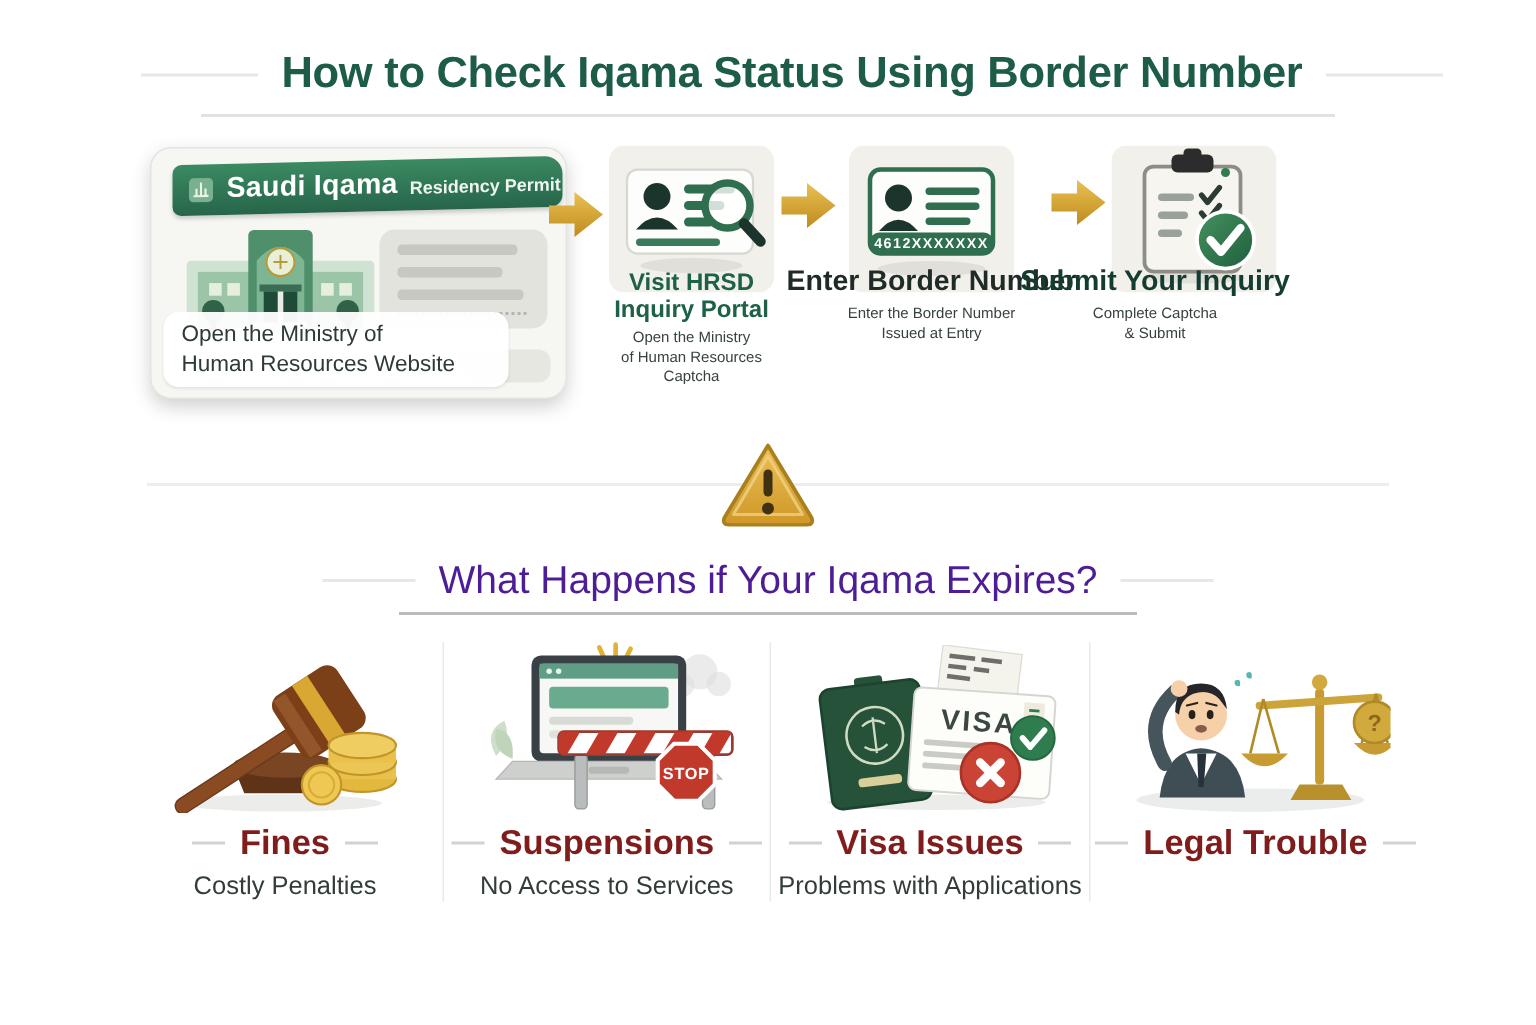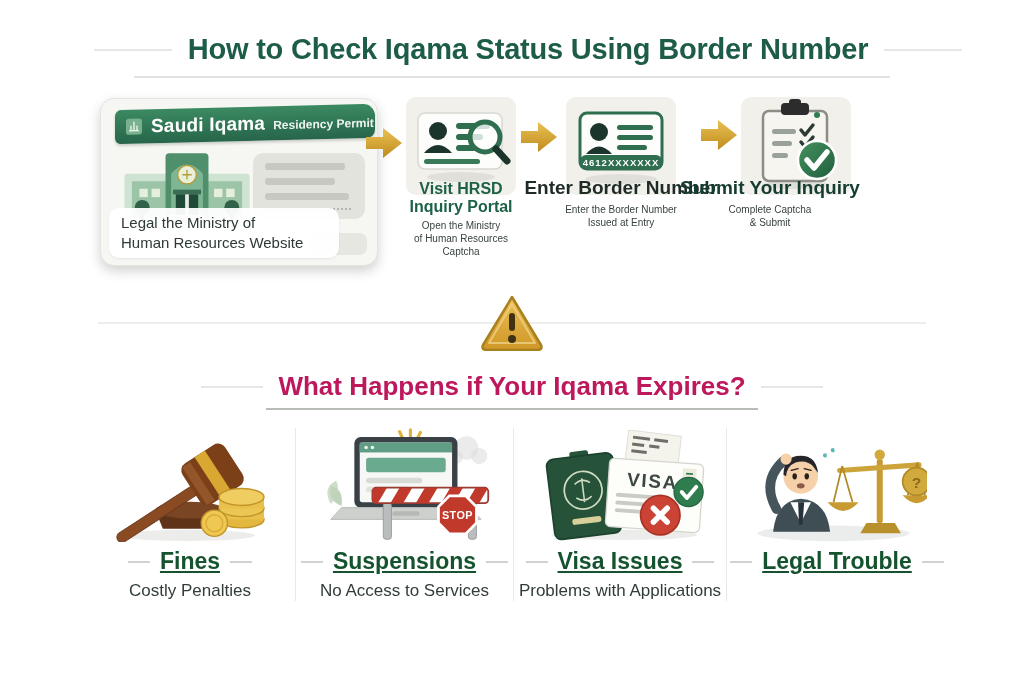"Legal the Ministry of" div { text: Legal -> Open }
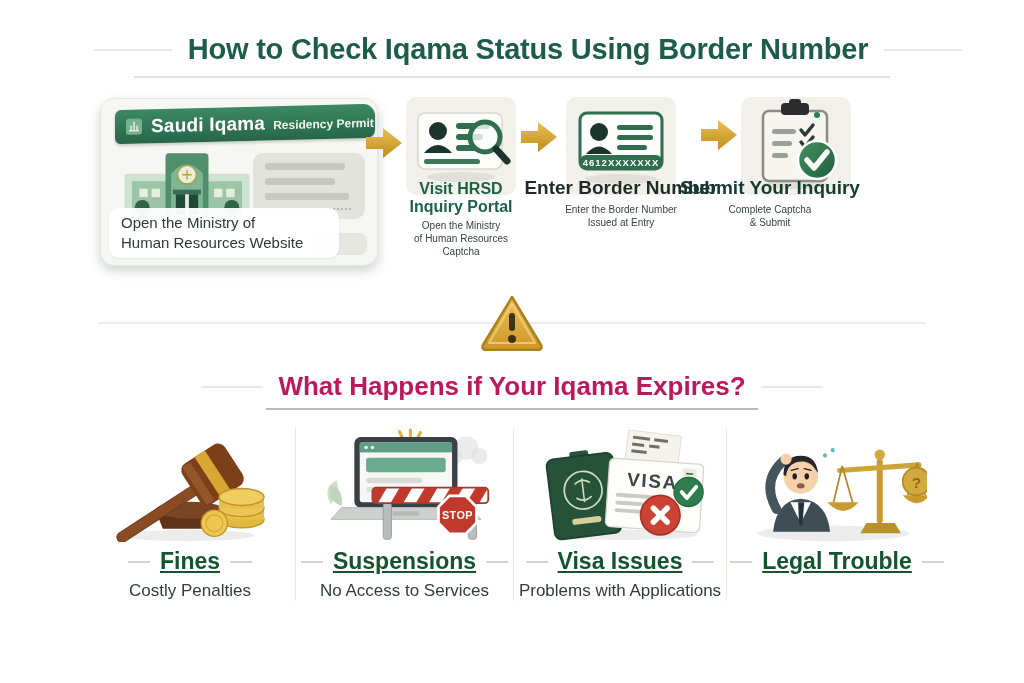"What Happens if Your Iqama" .h2 { color: #be185d -> #4c1d95; font-weight: bold -> normal }
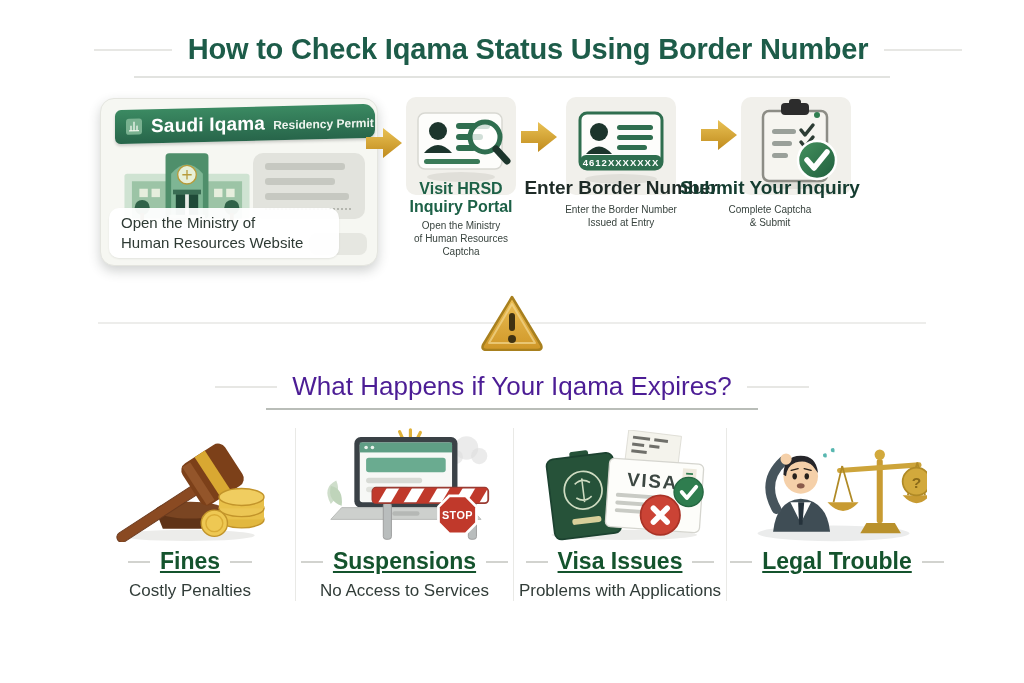"Fines" .con-title { color: #14532d -> #7f1d1d; text-decoration: underline -> none }
